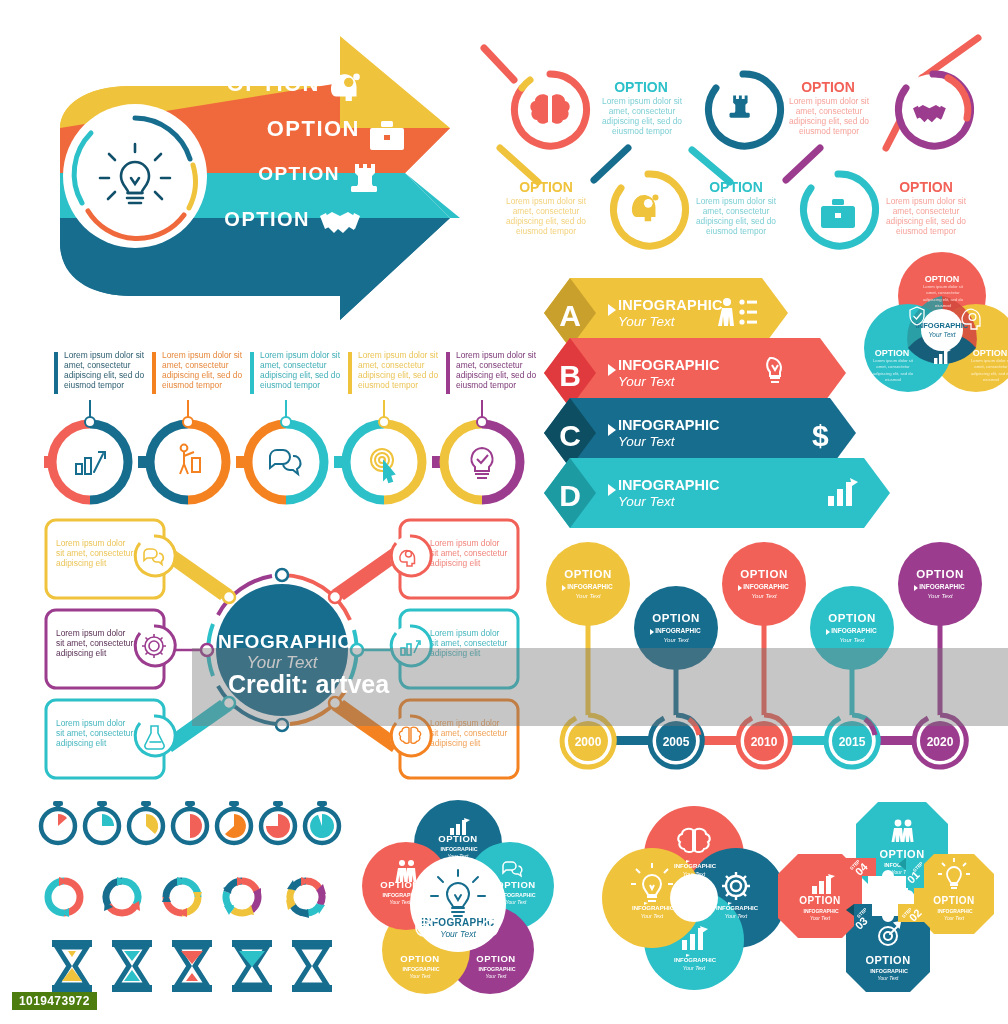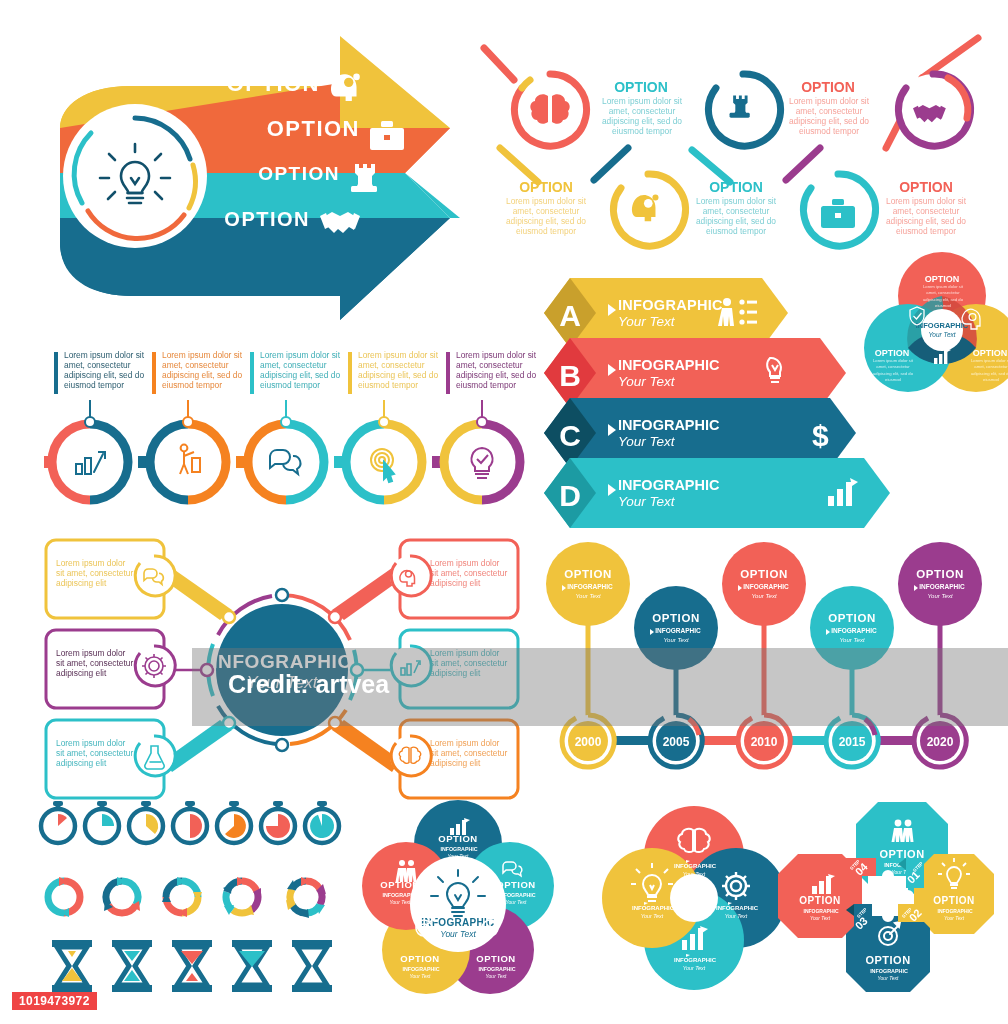"Lorem ipsum dolor sit amet, consectetur adipiscing elit" div.abs { top: 532px -> 512px }
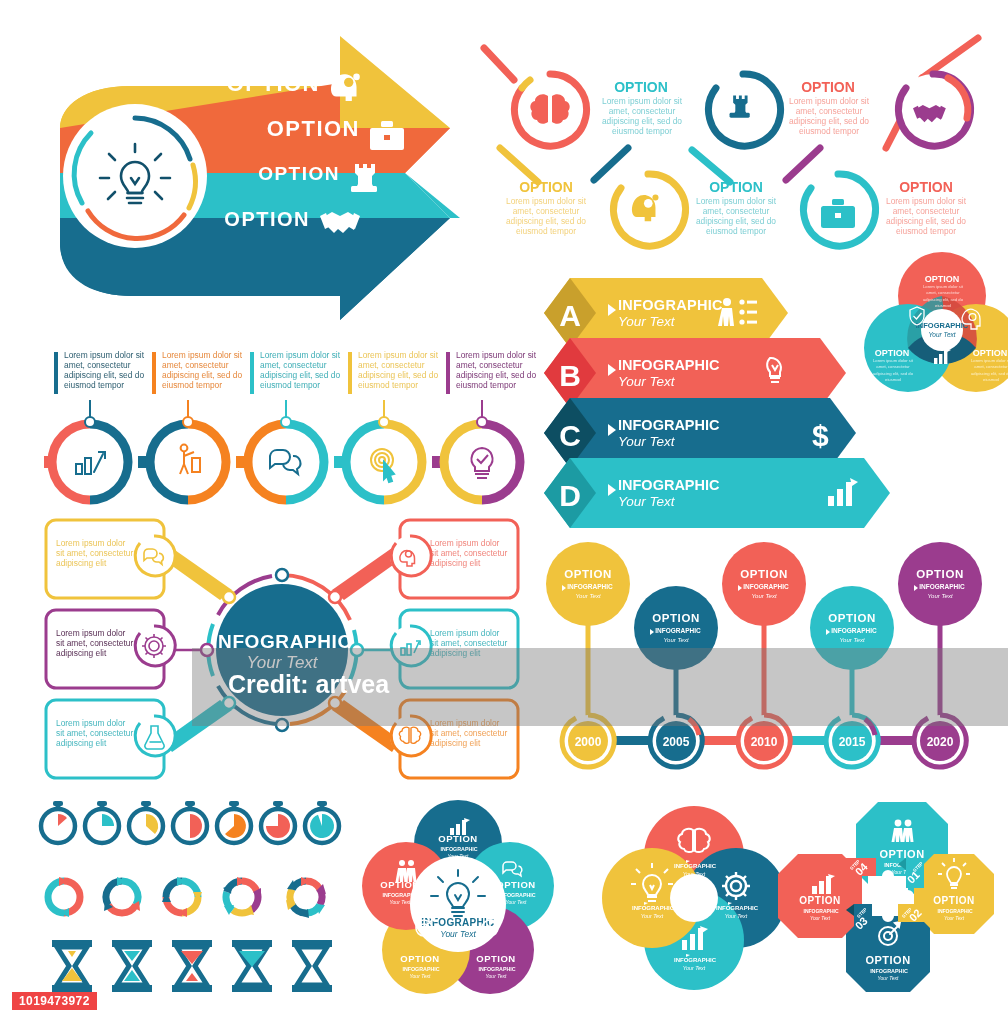"1019473972" #wm-id { background: #ef4444 -> #4d7c0f }
